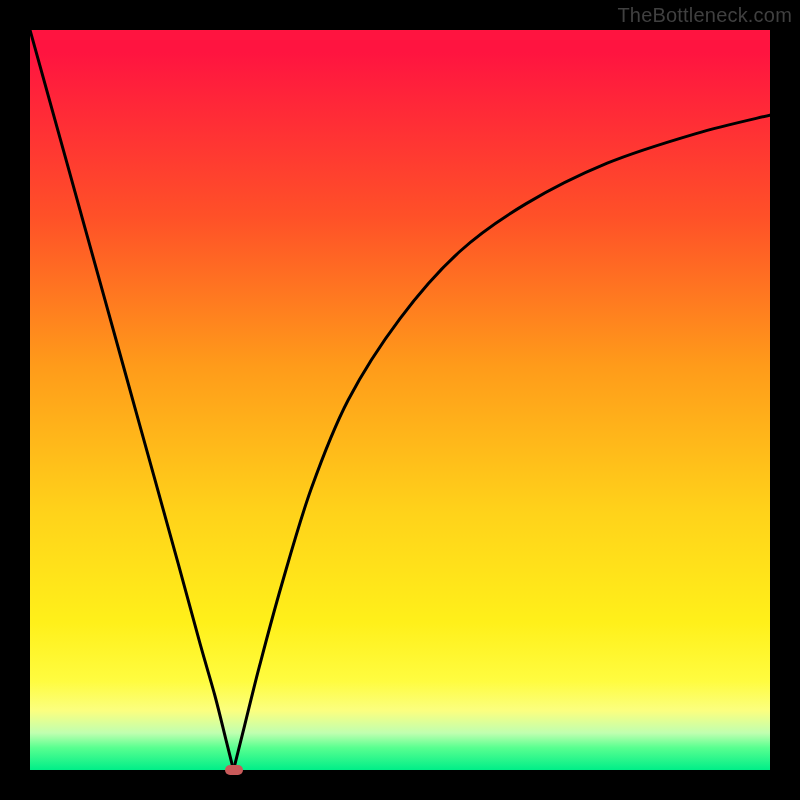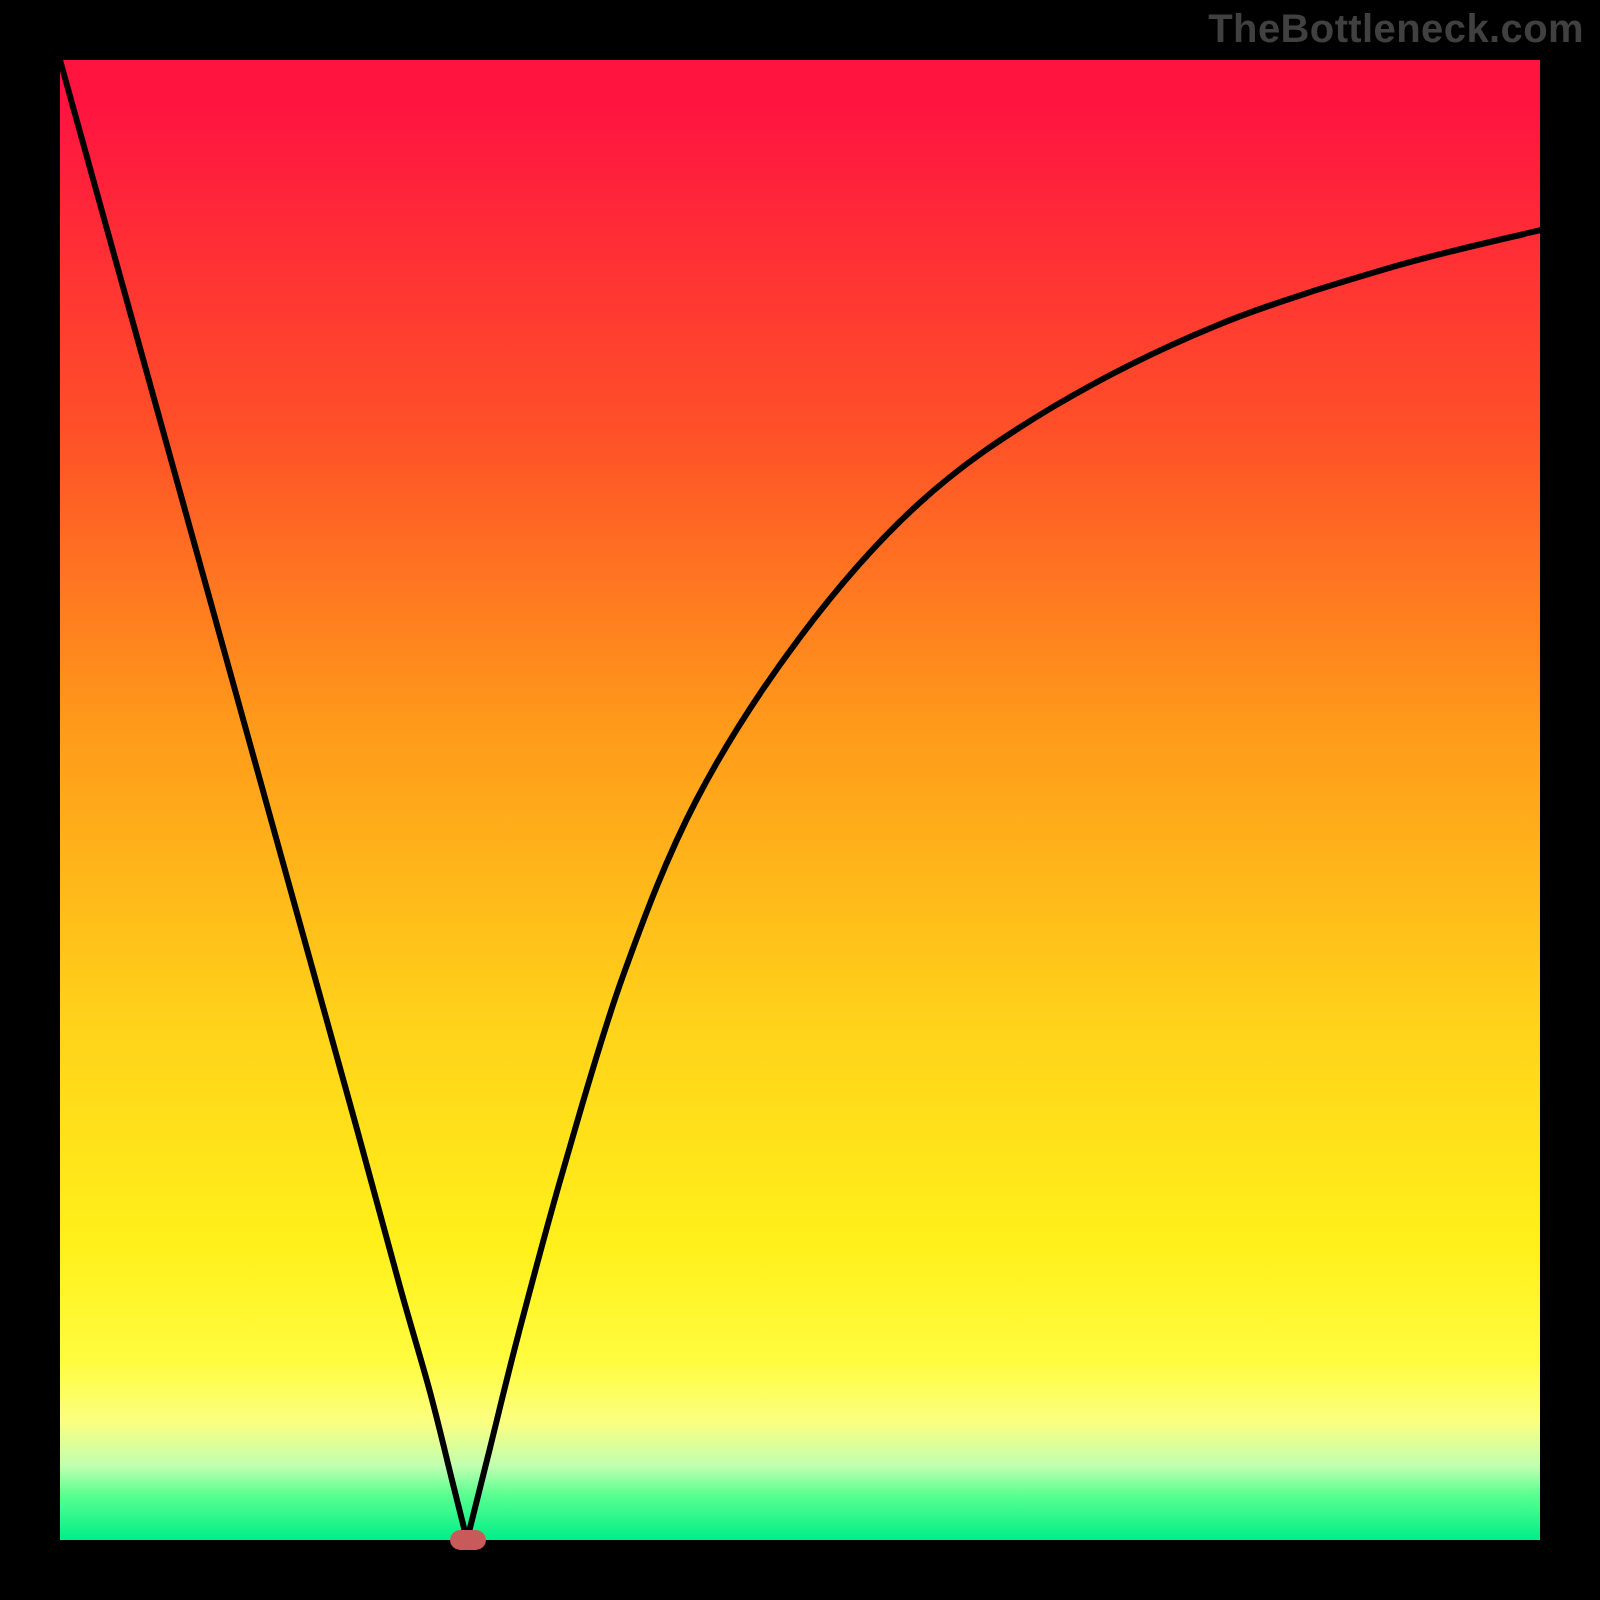"TheBottleneck.com" .watermark { font-weight: 700 -> 400 }
